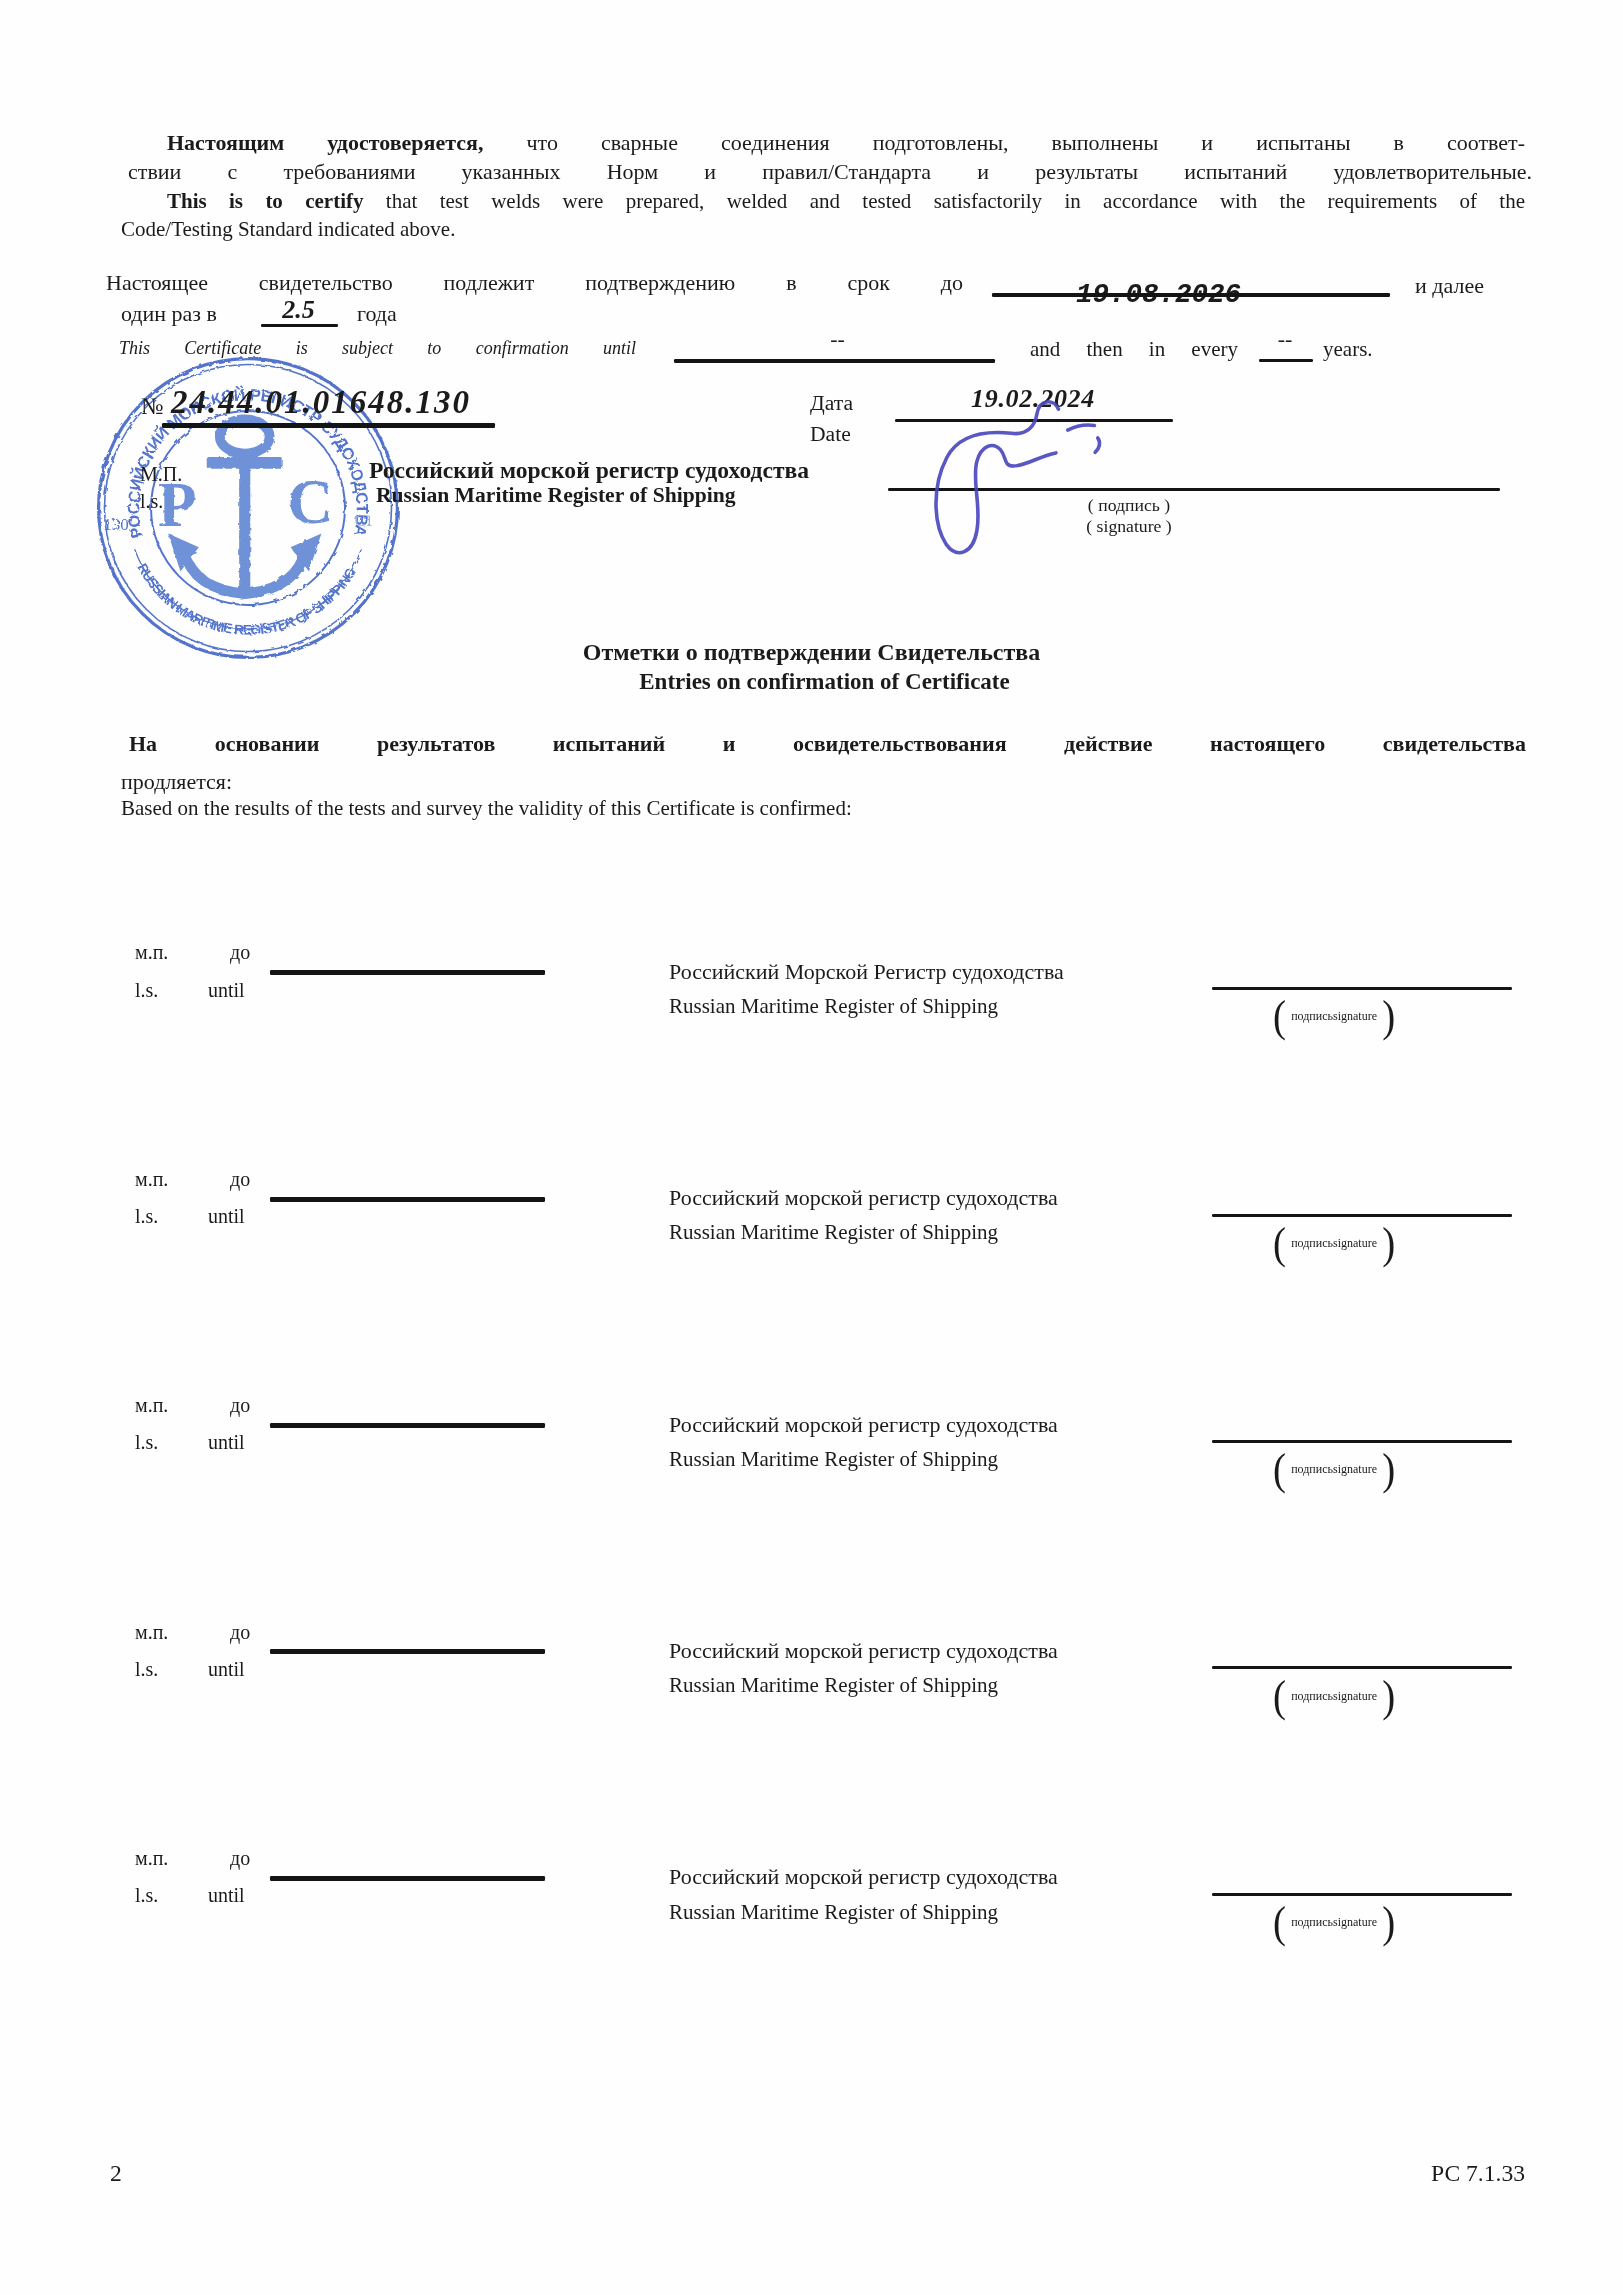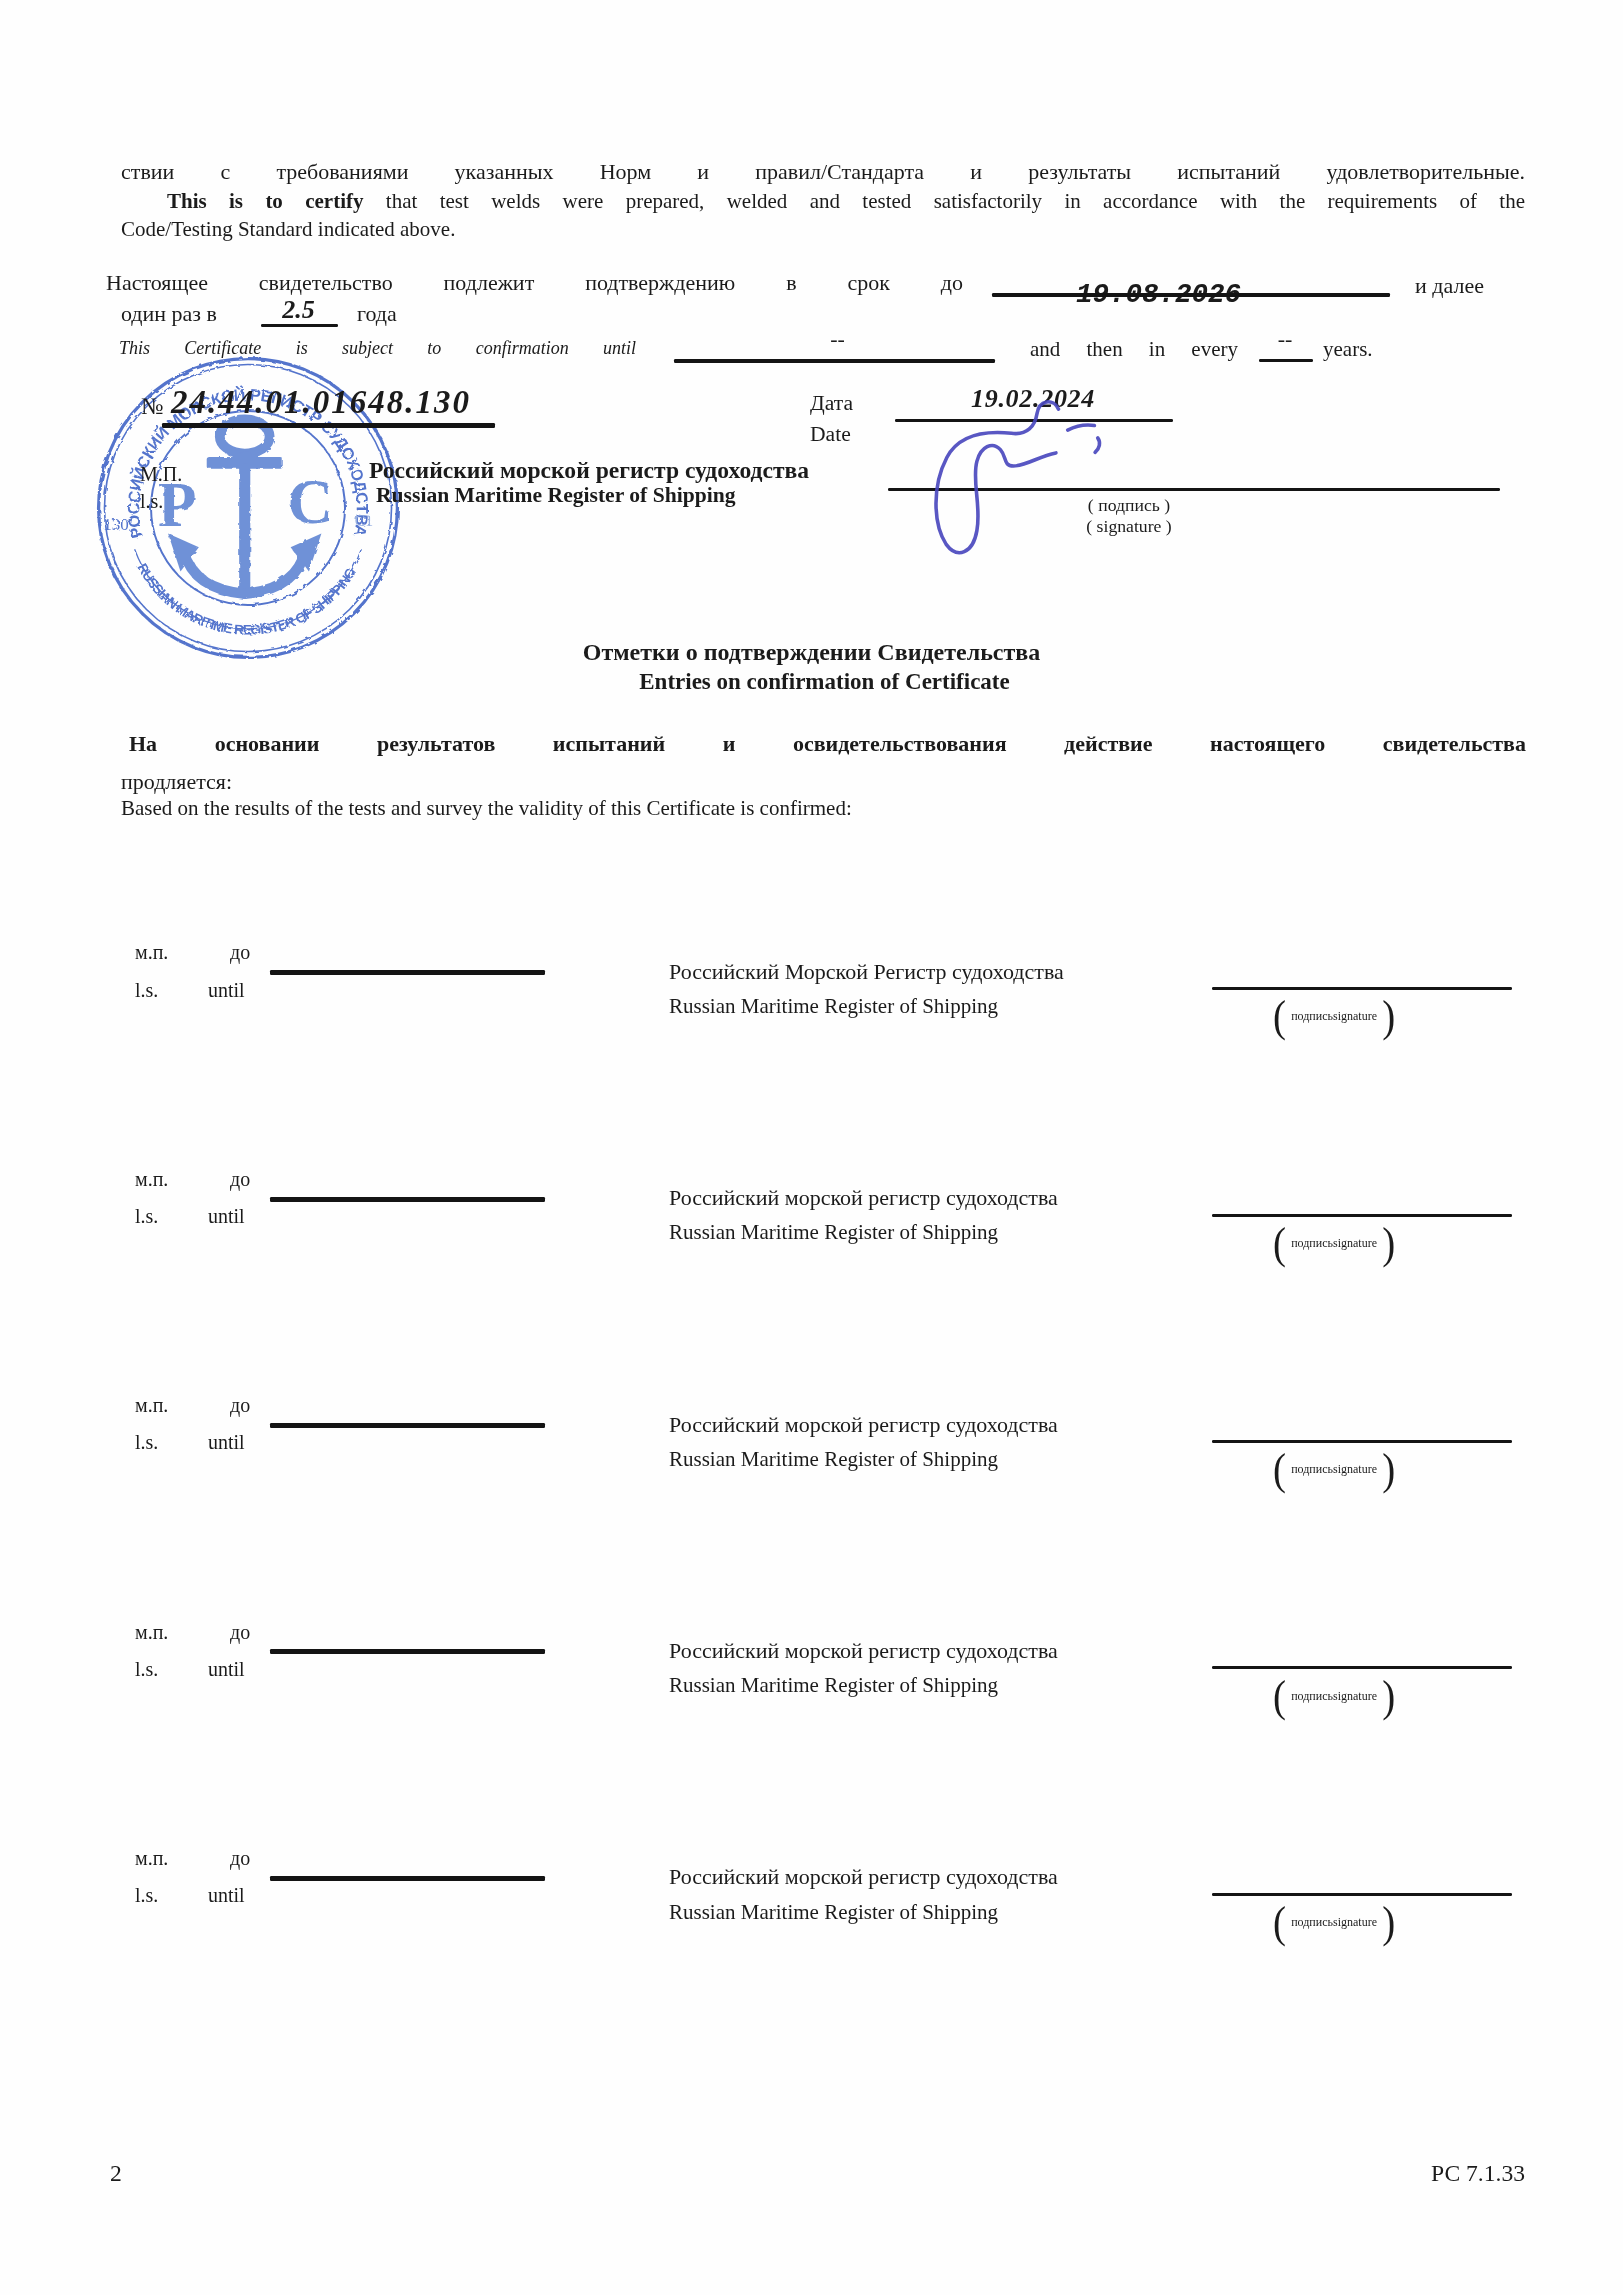"Настоящим удостоверяется, что сварные" div.abs { html: none -> <div> <span>Настоящим удостоверяется,</span> <span>что сварные соединения подготовлены, выполнены и испытаны в соответ-</span> </div> }
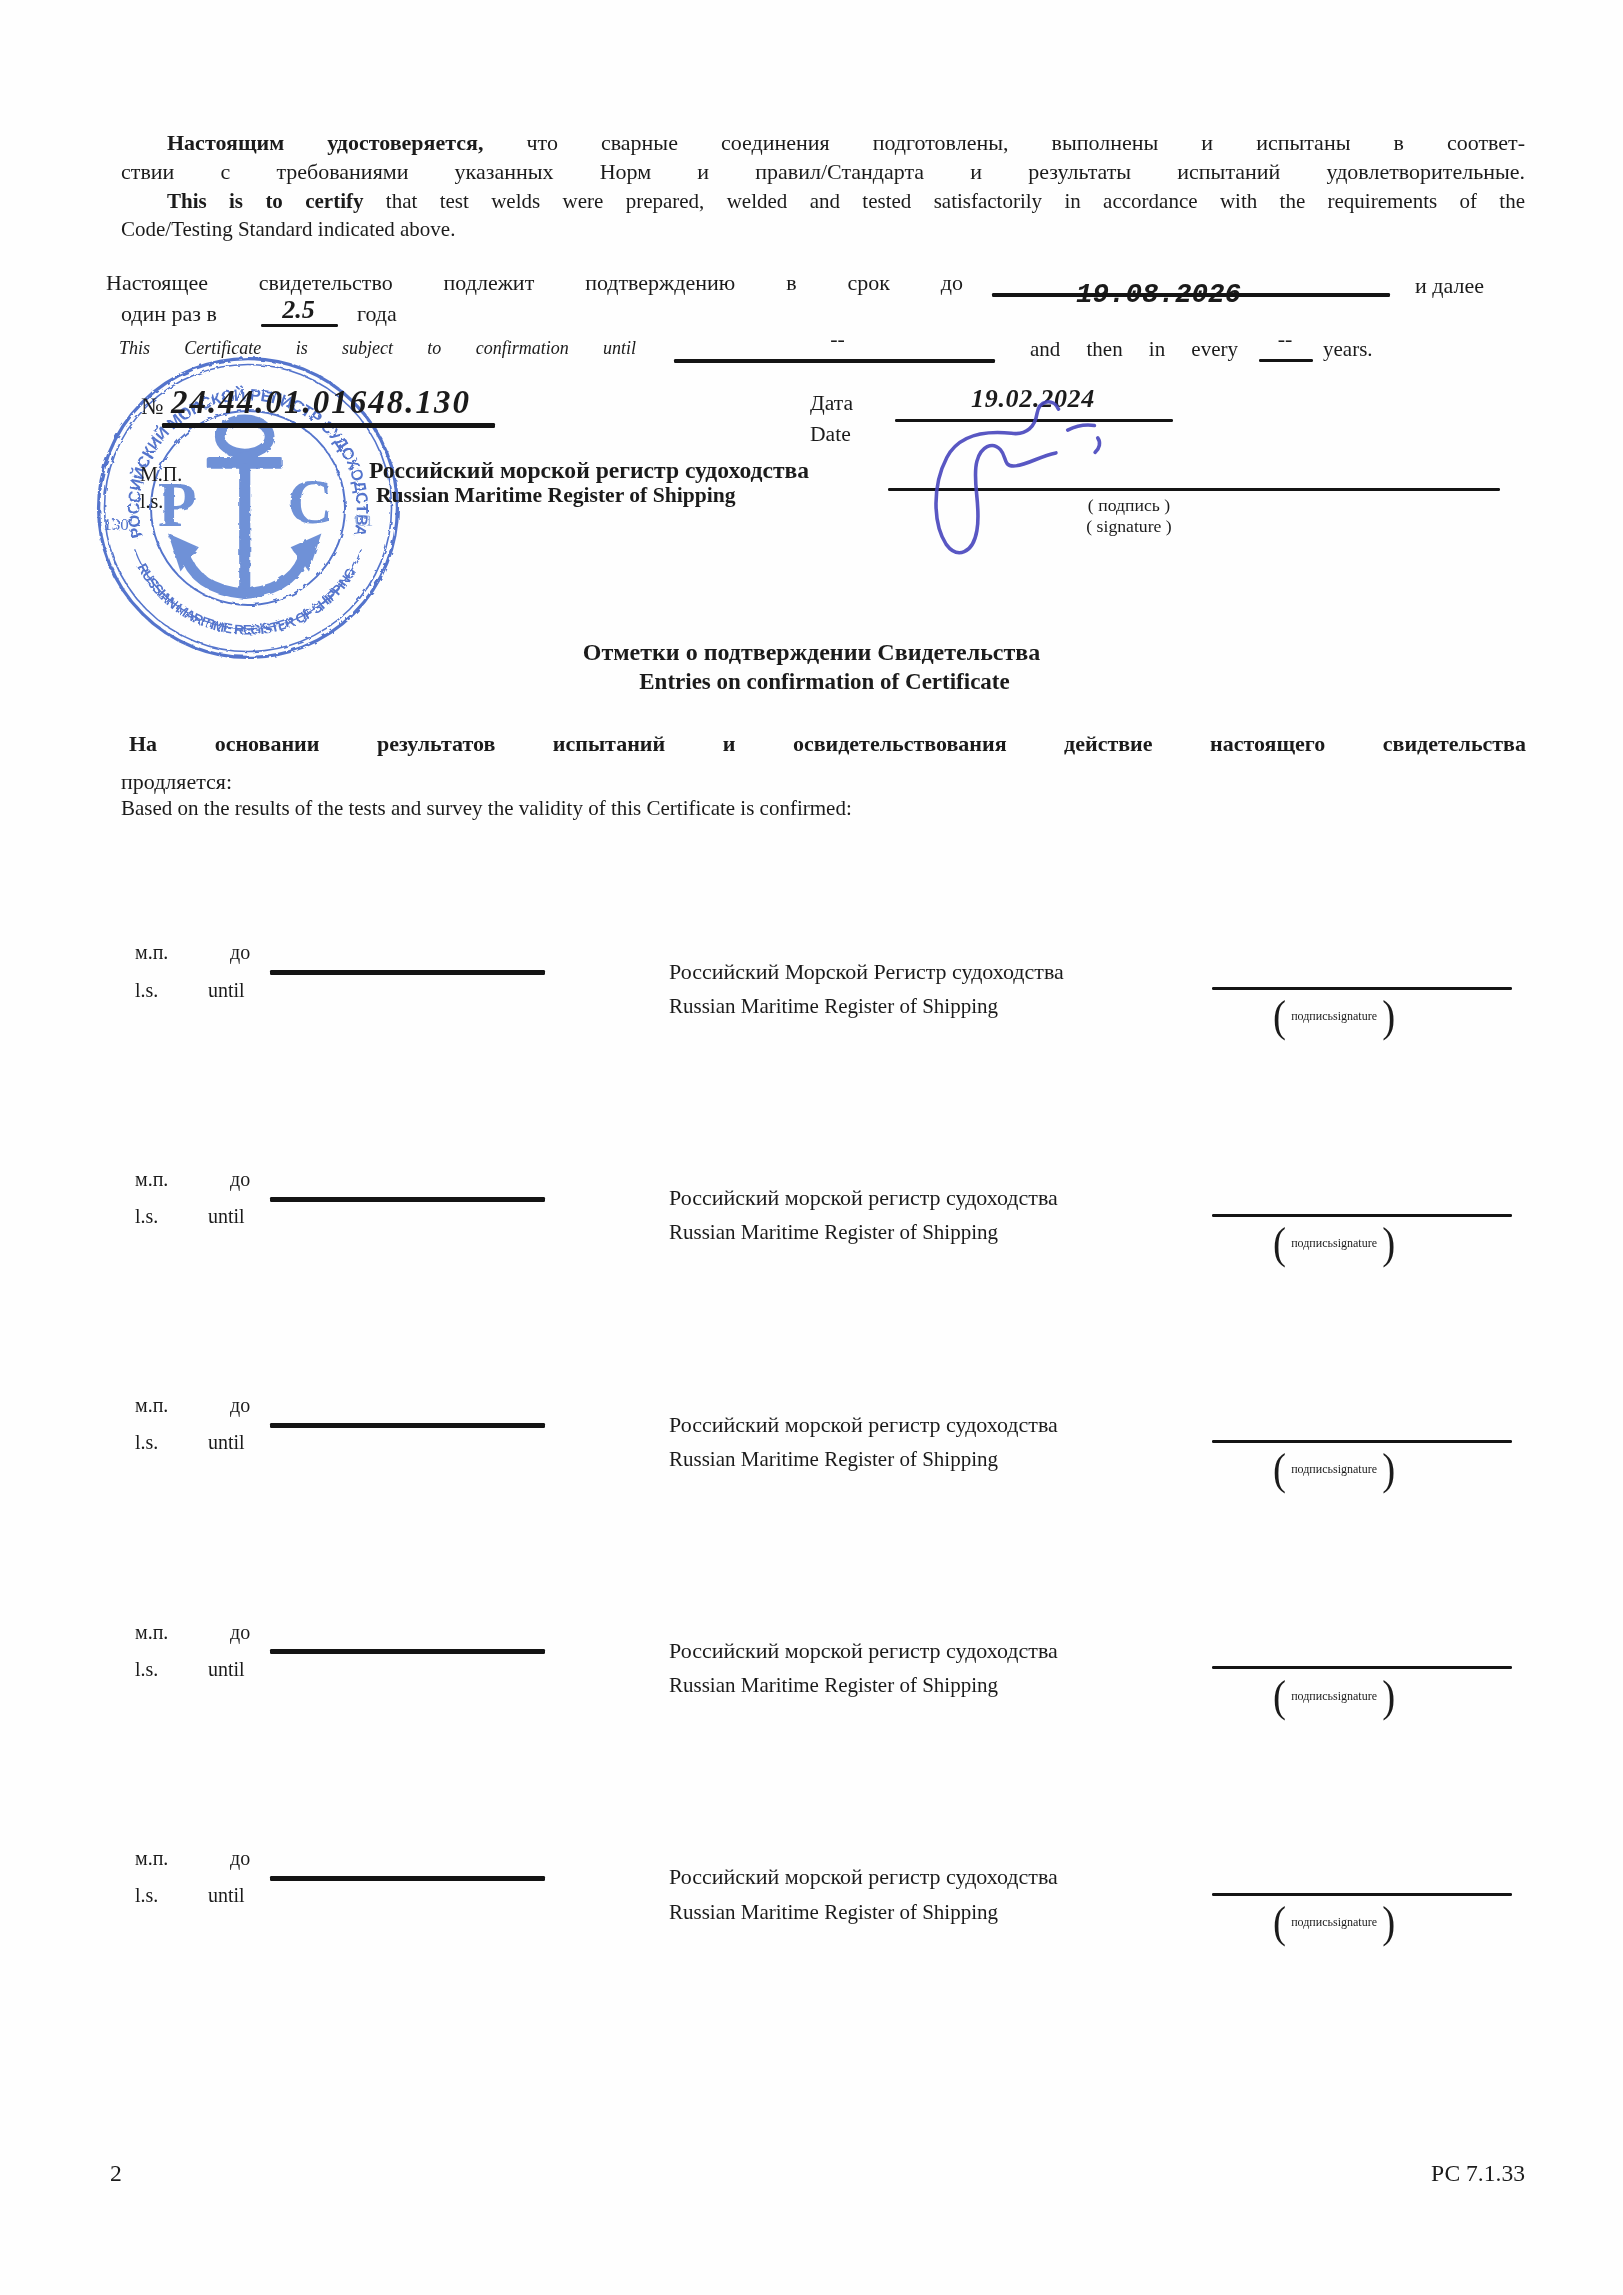"ствии с требованиями указанных Норм" div.abs { left: 121px -> 128px }
